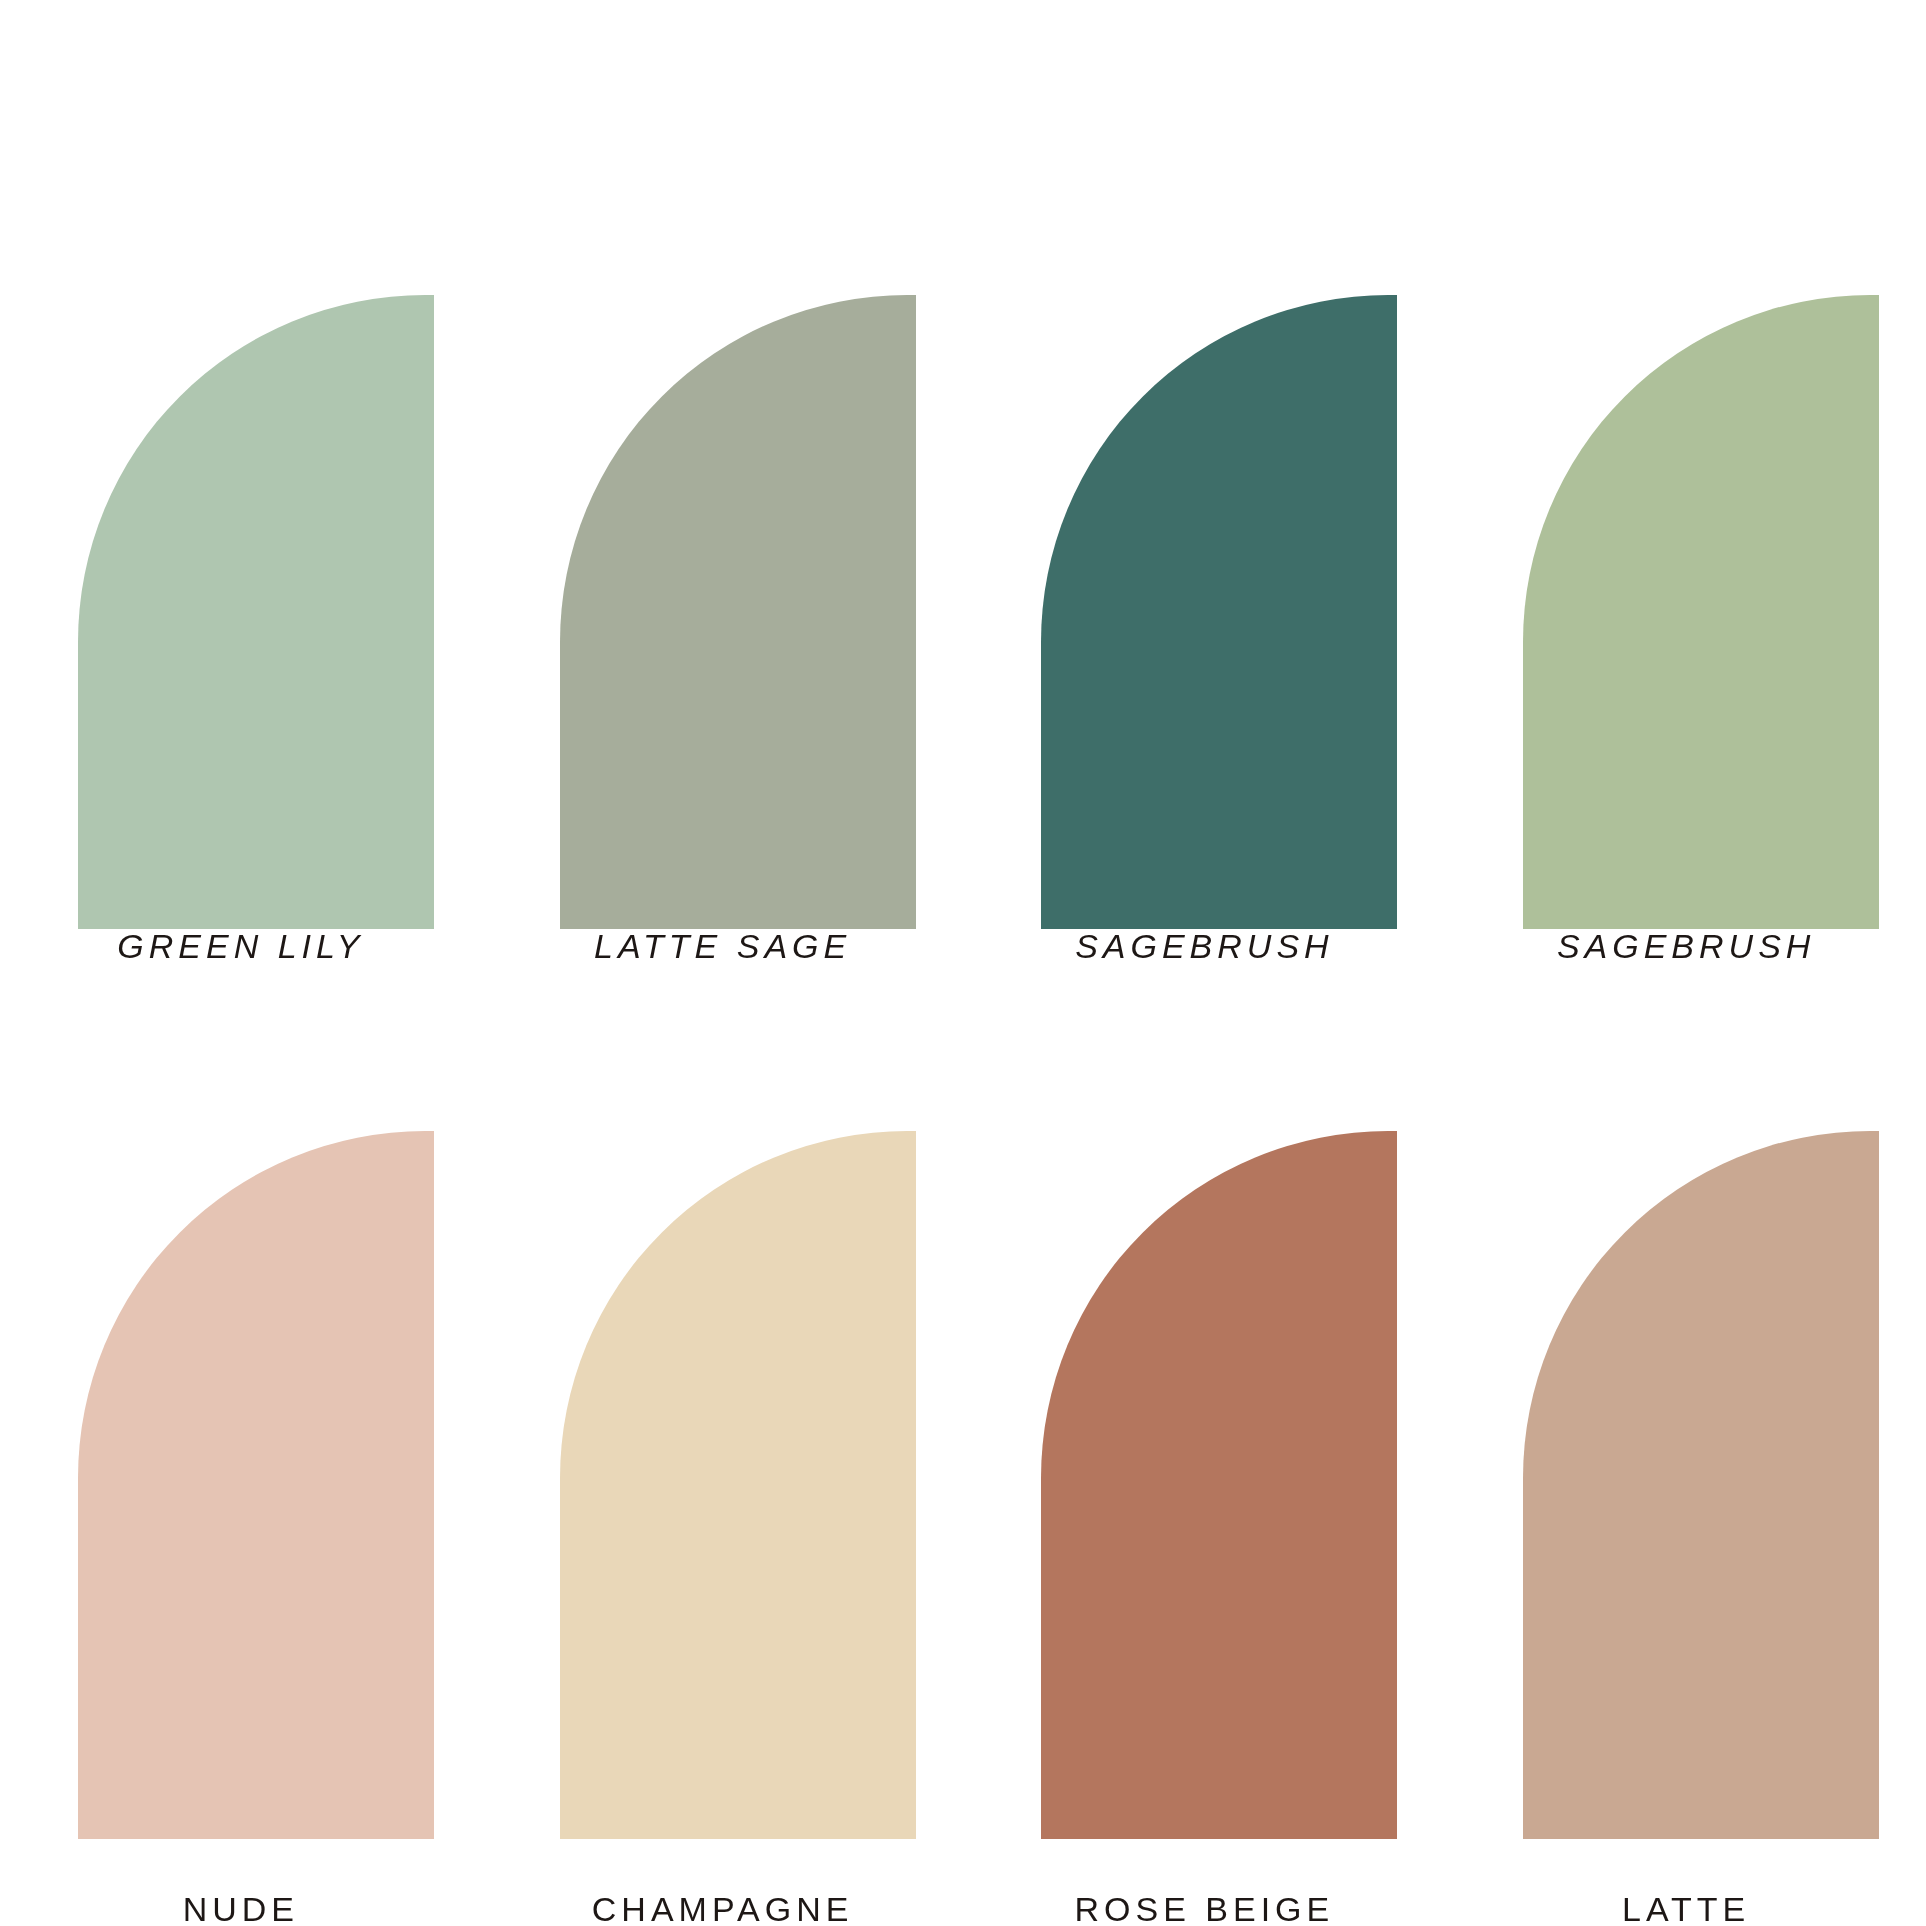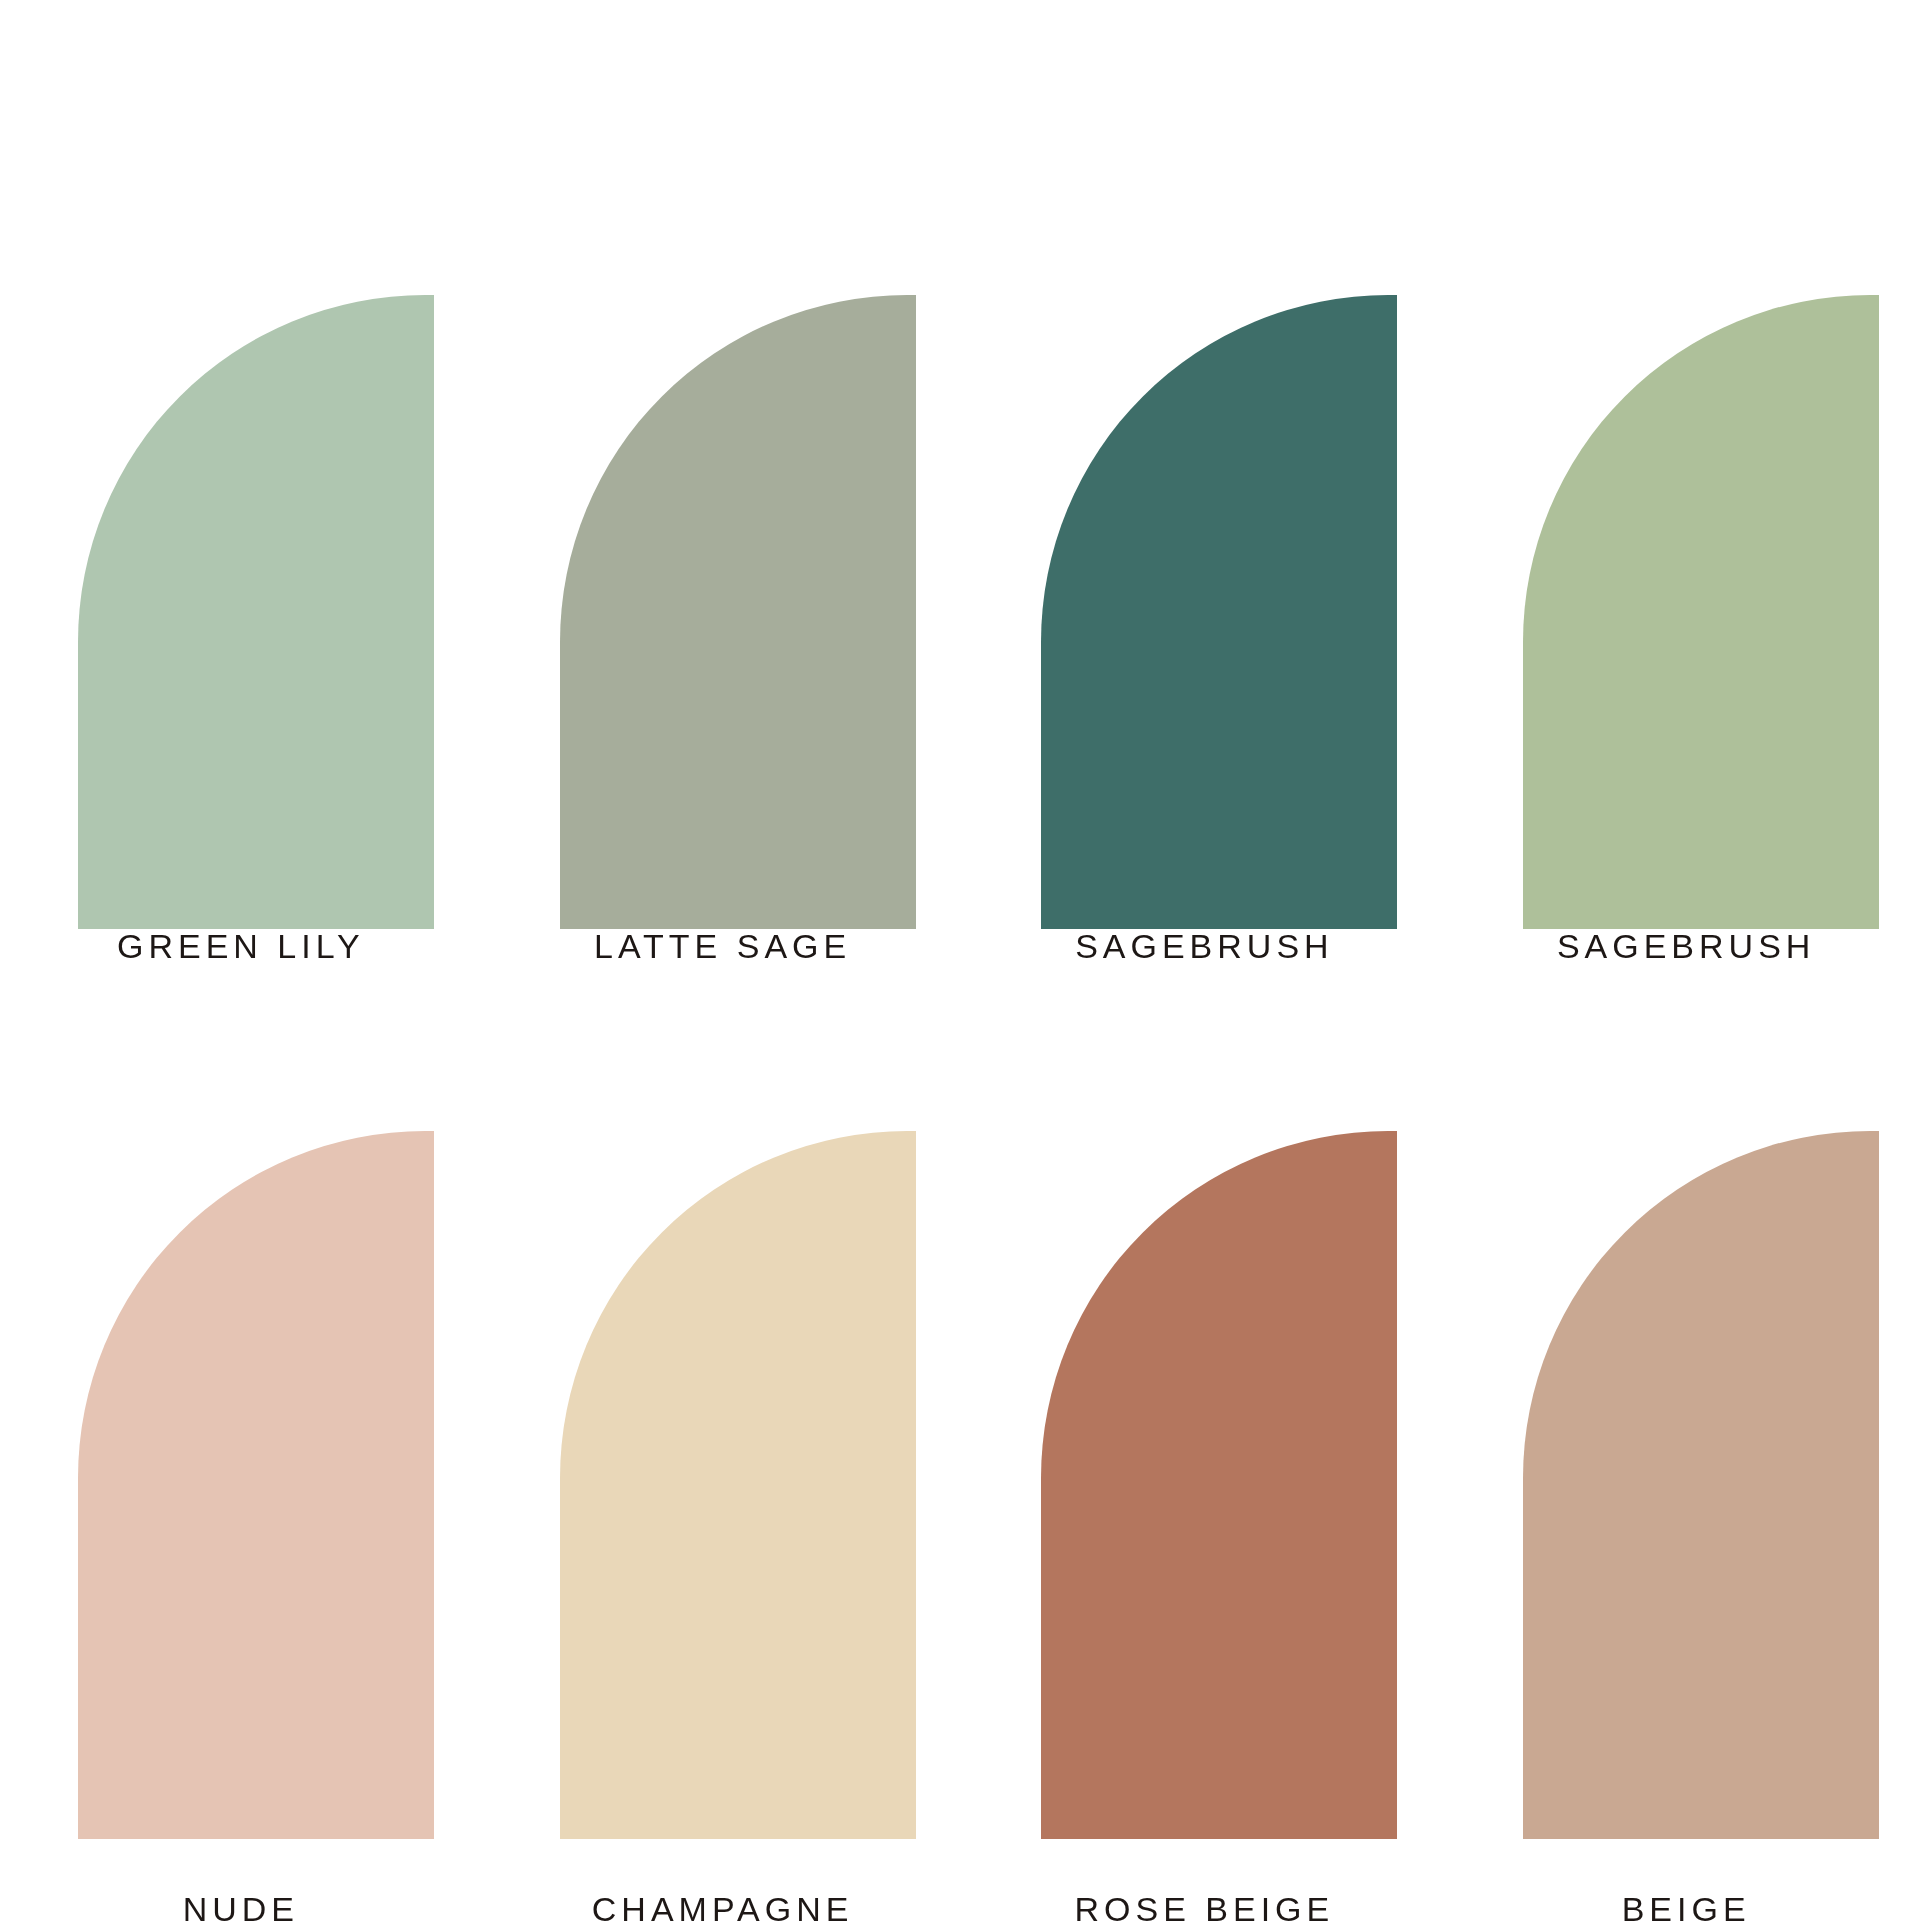"GREEN LILY" .palette-row-1 .swatch-label { font-style: none -> italic }
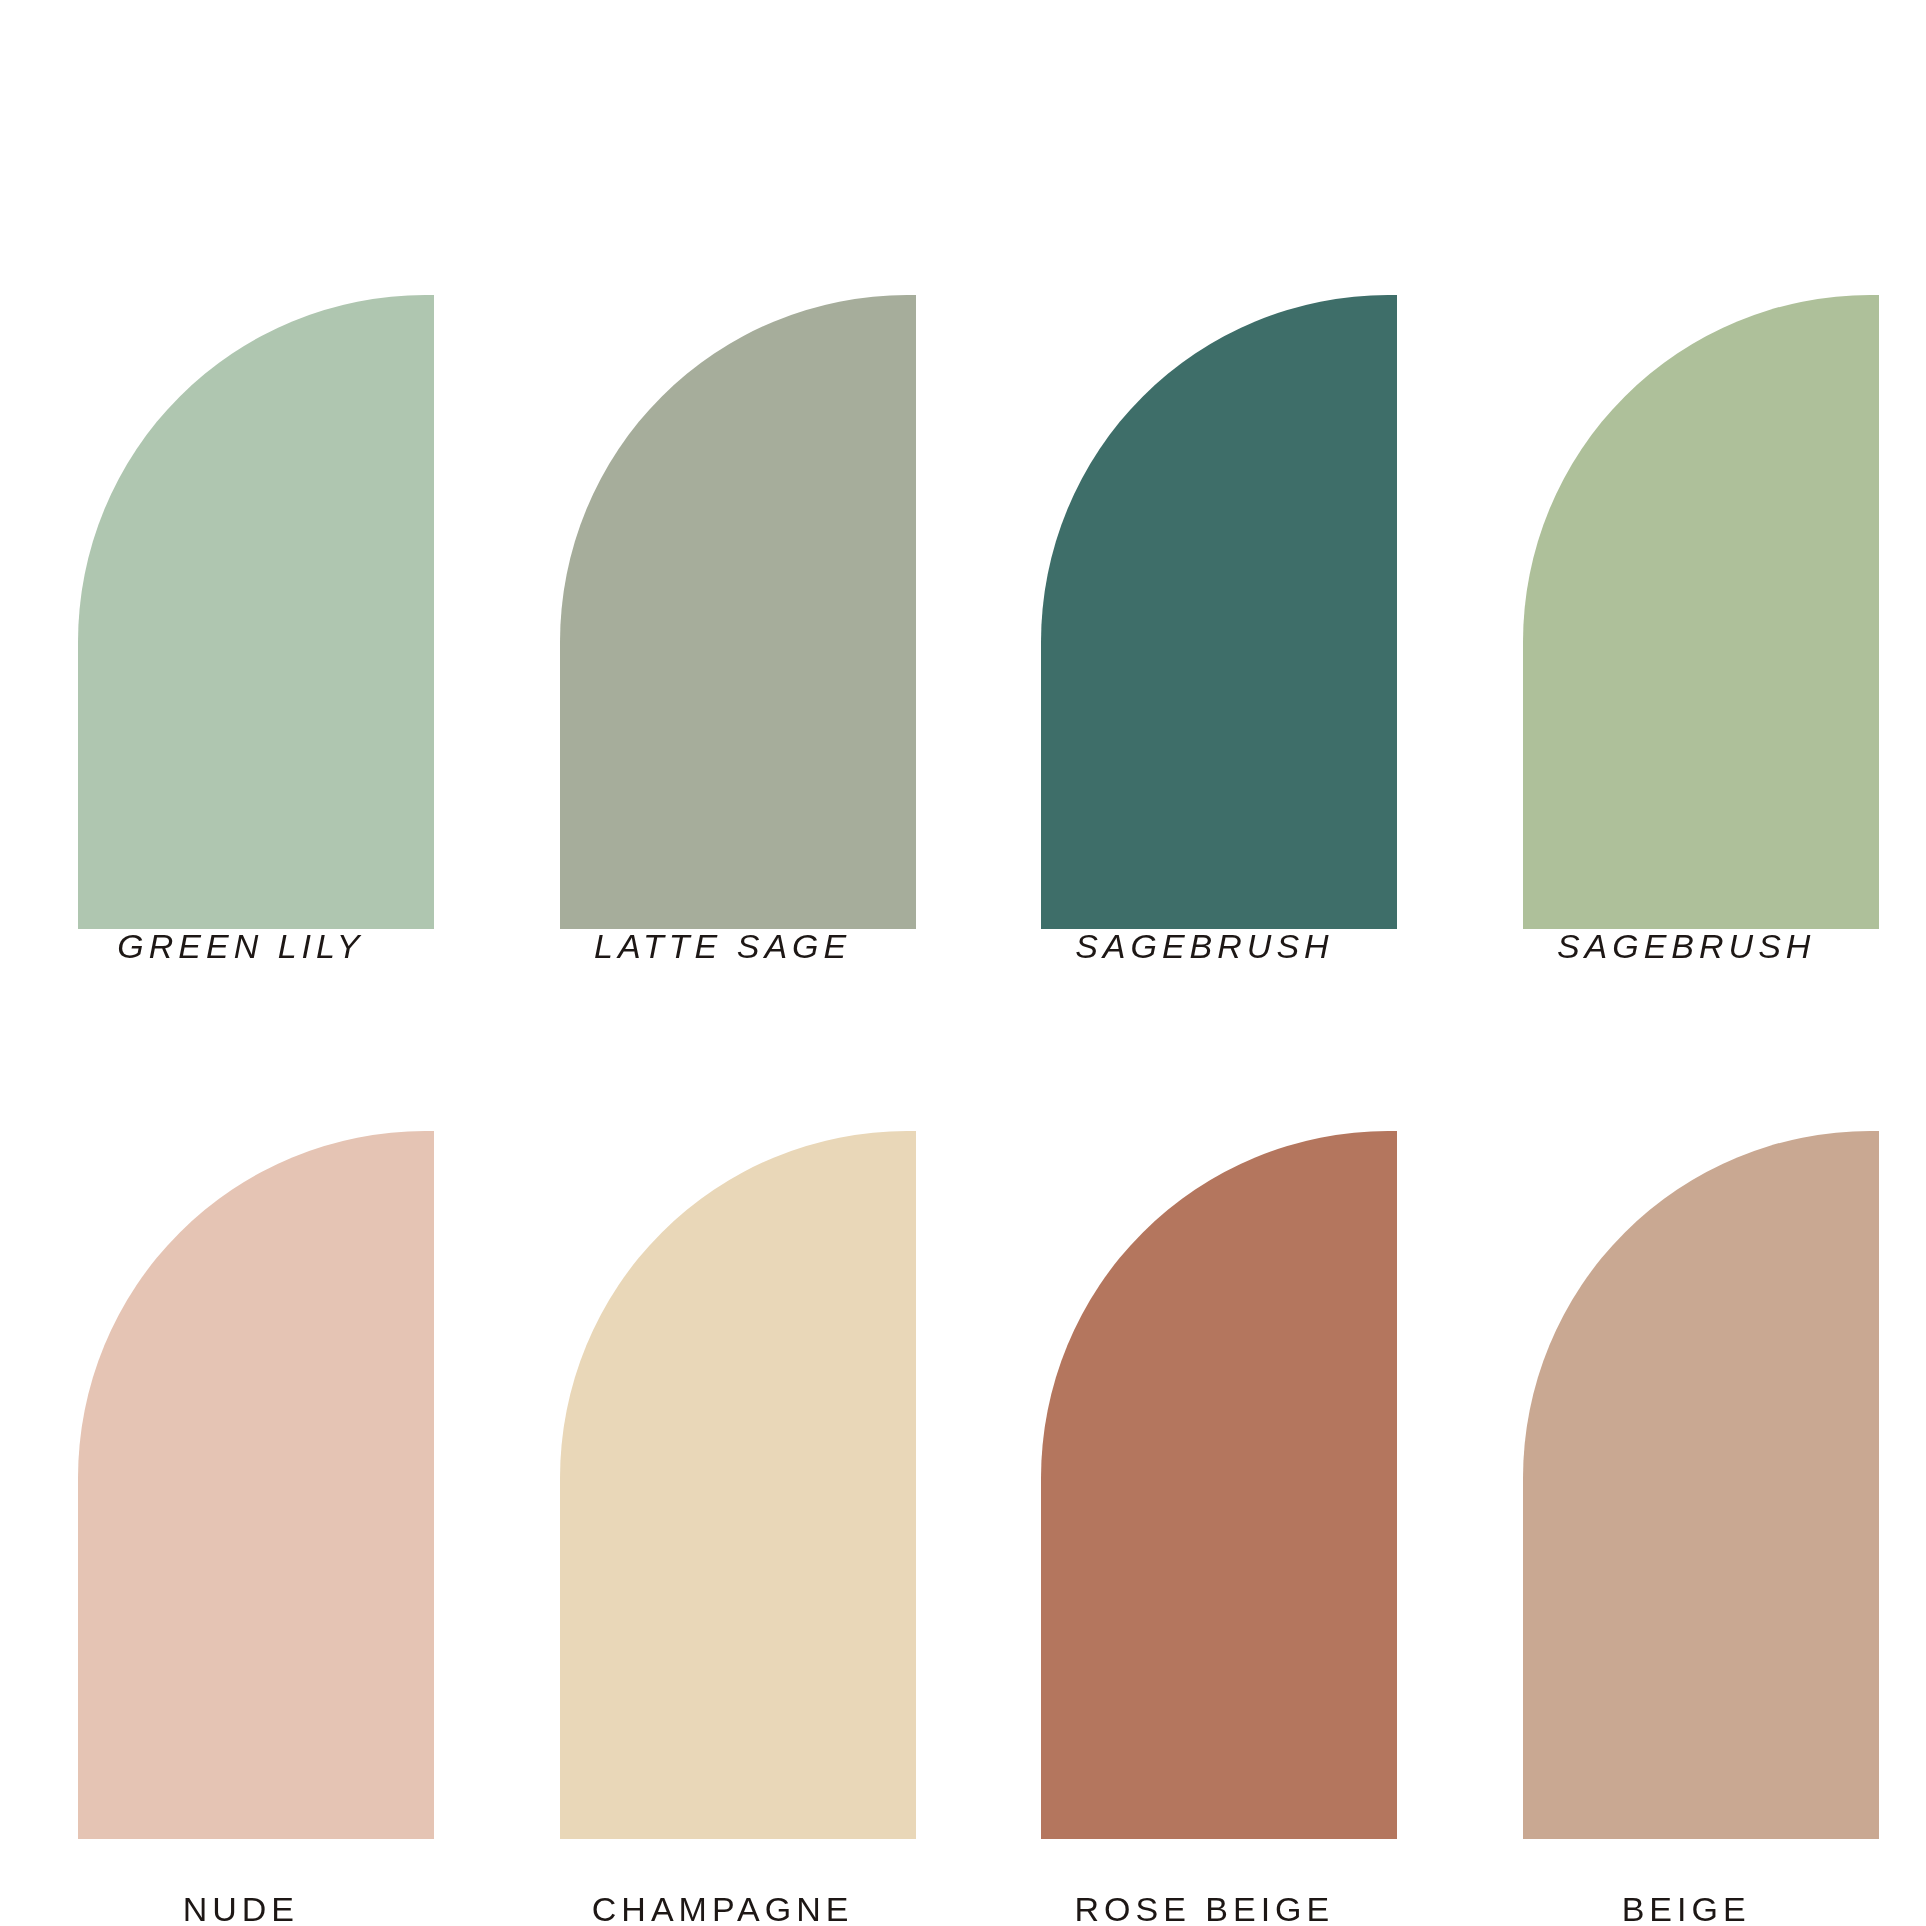"BEIGE" div.swatch-label { text: BEIGE -> LATTE }
